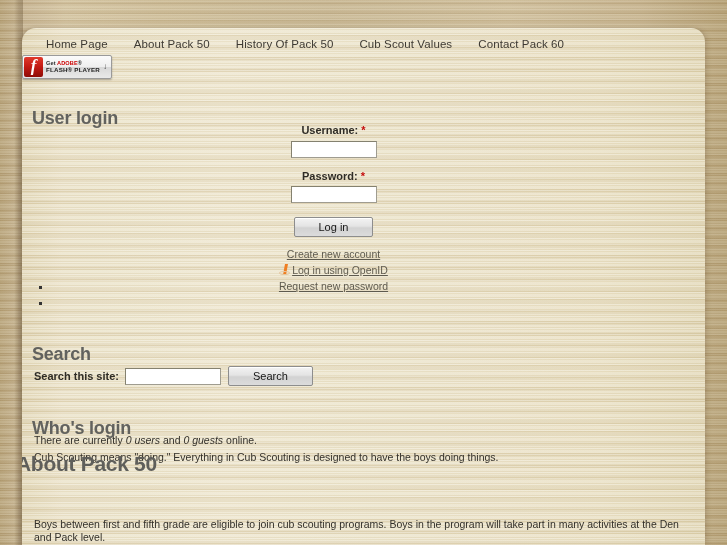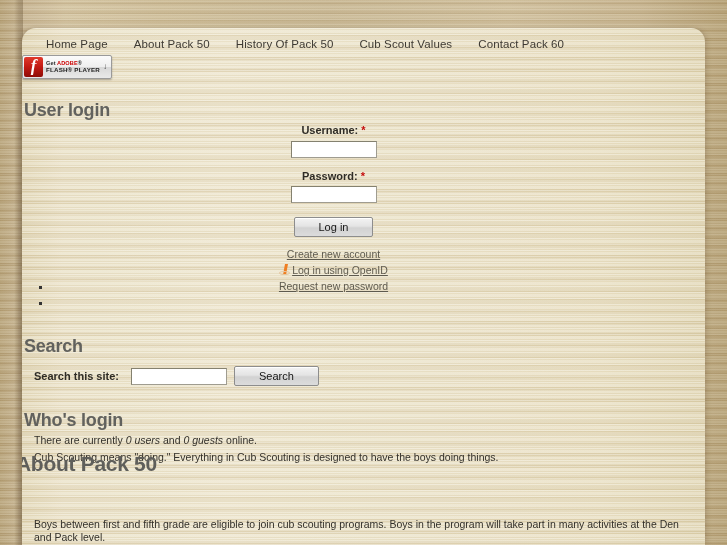"User login" h2.block-title { margin: 8px -> 16px }
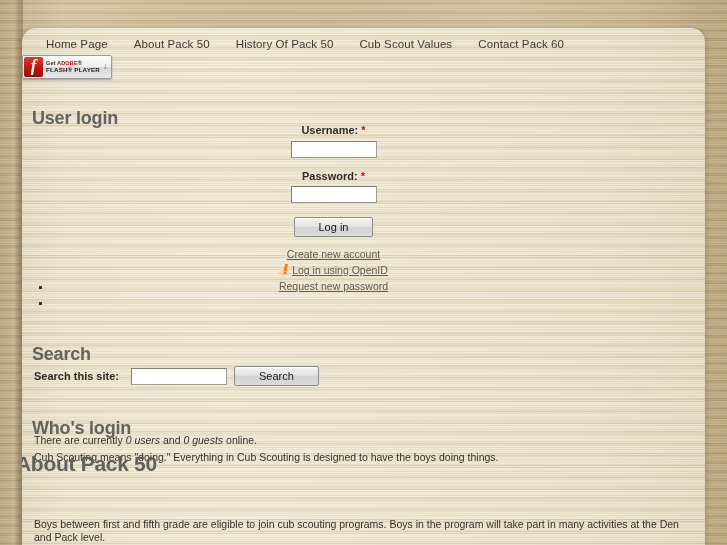"Search this site:" #search-label { margin-right: 12px -> 6px }
